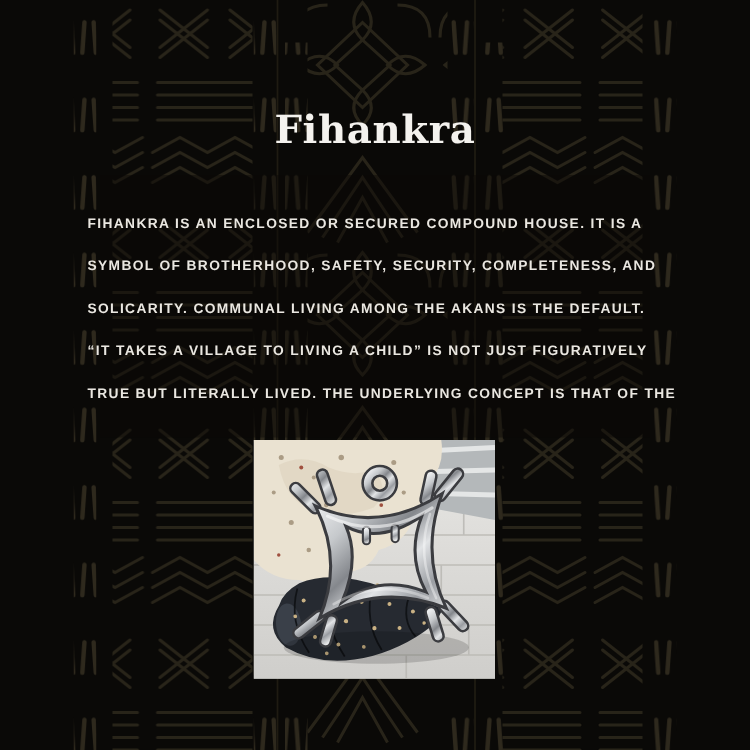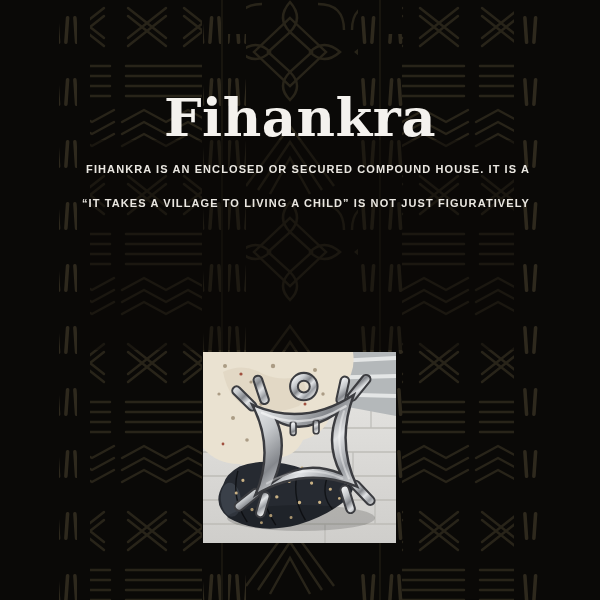"Fihankra" .title { font-size: 53px -> 31px }
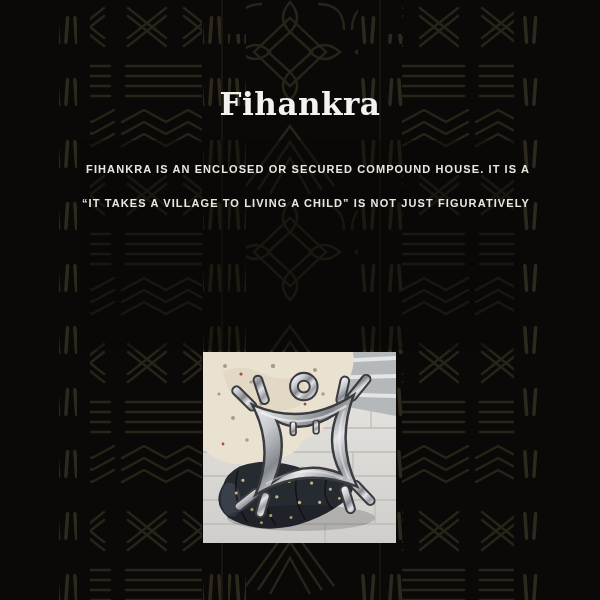"FIHANKRA IS AN ENCLOSED OR" .body-text { text-align: right -> left; top: 152px -> 162px }
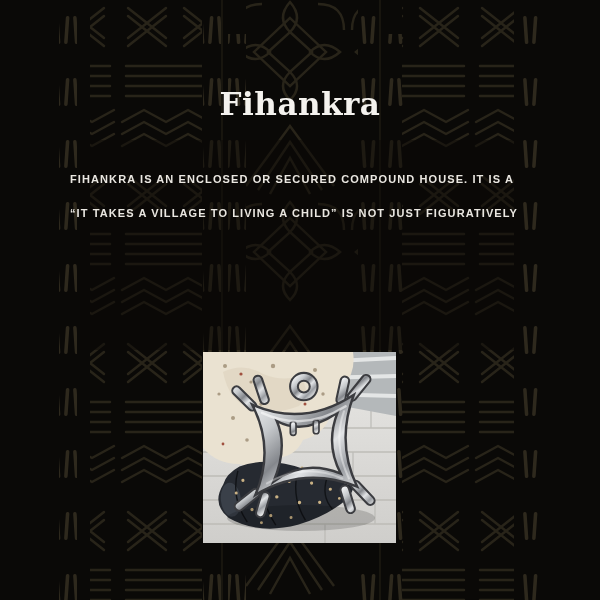"SYMBOL OF BROTHERHOOD, SAFETY, SECURITY," div.body-line { html: none -> <div>SYMBOL OF BROTHERHOOD, SAFETY, SECURITY, COMPLETENESS, AND</div> }
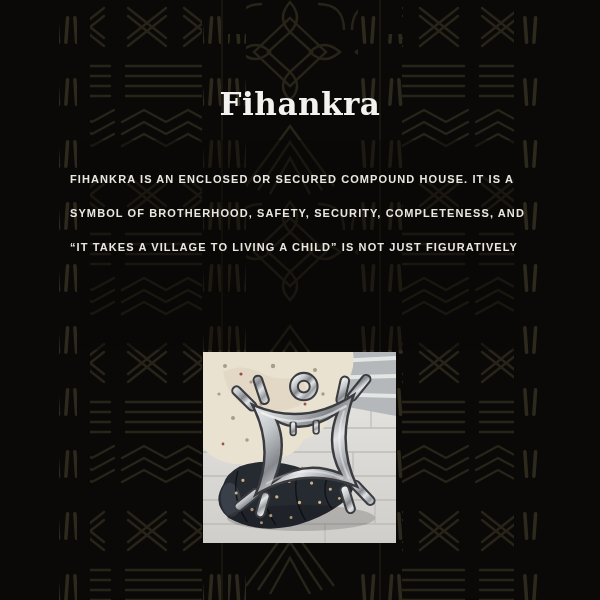"SOLICARITY. COMMUNAL LIVING AMONG THE" div.body-line { html: none -> <div>SOLICARITY. COMMUNAL LIVING AMONG THE AKANS IS THE DEFAULT.</div> }
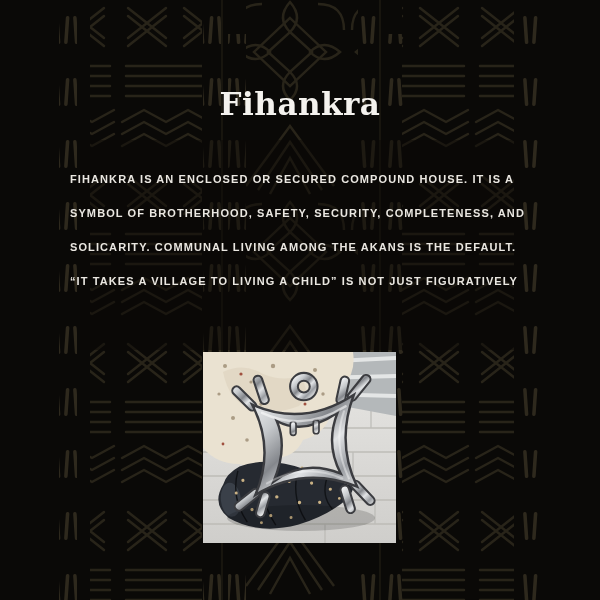"TRUE BUT LITERALLY LIVED. THE" div.body-line { html: none -> <div>TRUE BUT LITERALLY LIVED. THE UNDERLYING CONCEPT IS THAT OF THE</div> }
